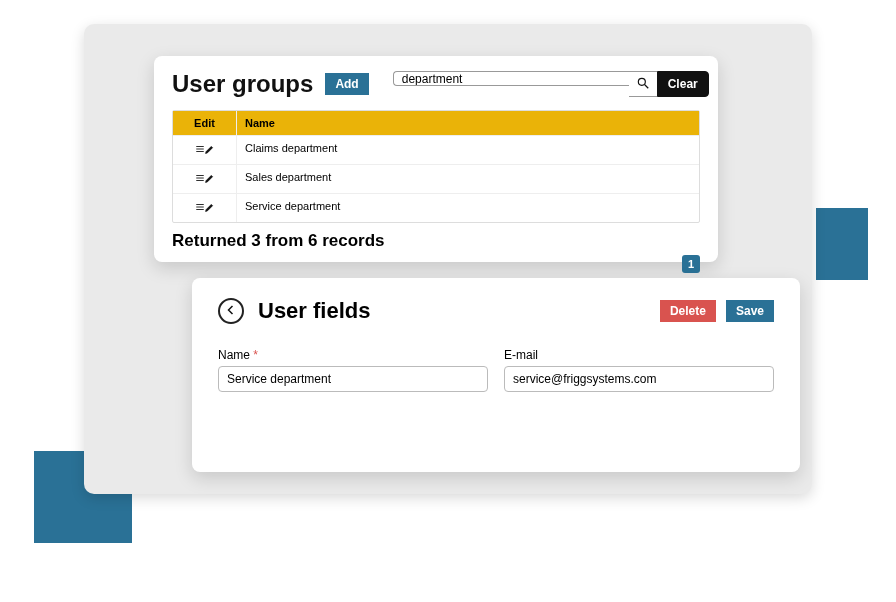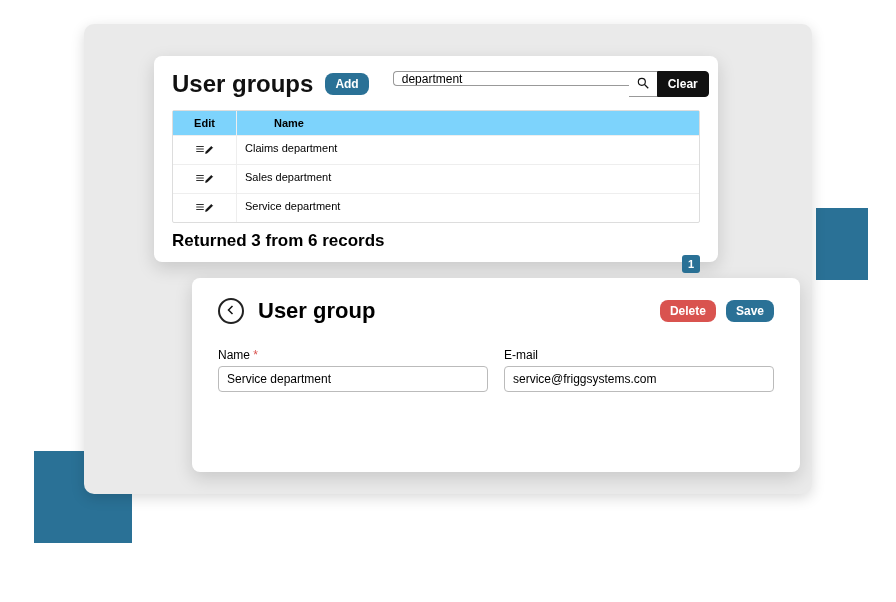"Add" .btn { border-radius: 8px -> 0 }
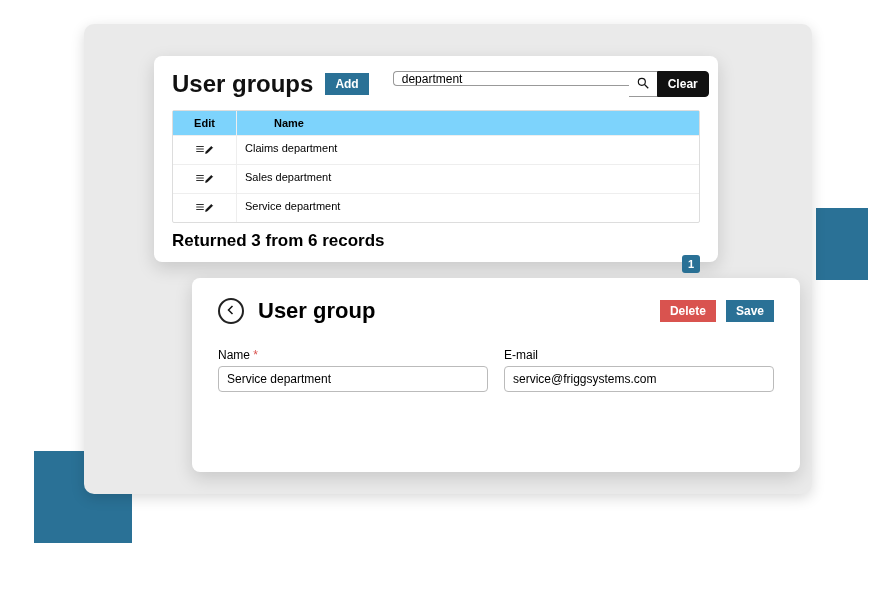"Edit" .tbl-head { background: #7dd3fc -> #eab308; gap: 29px -> none }
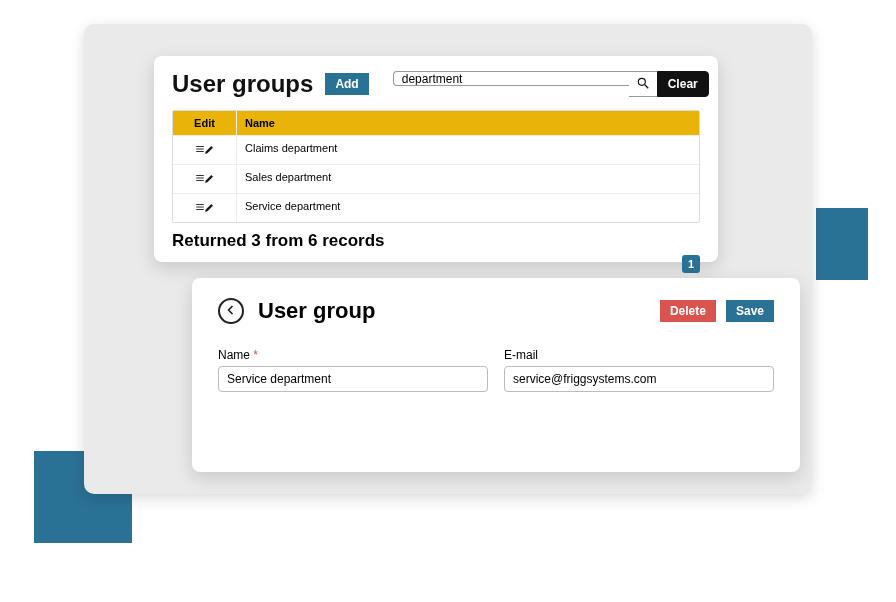"User group" div.title-xl { text: group -> fields }
